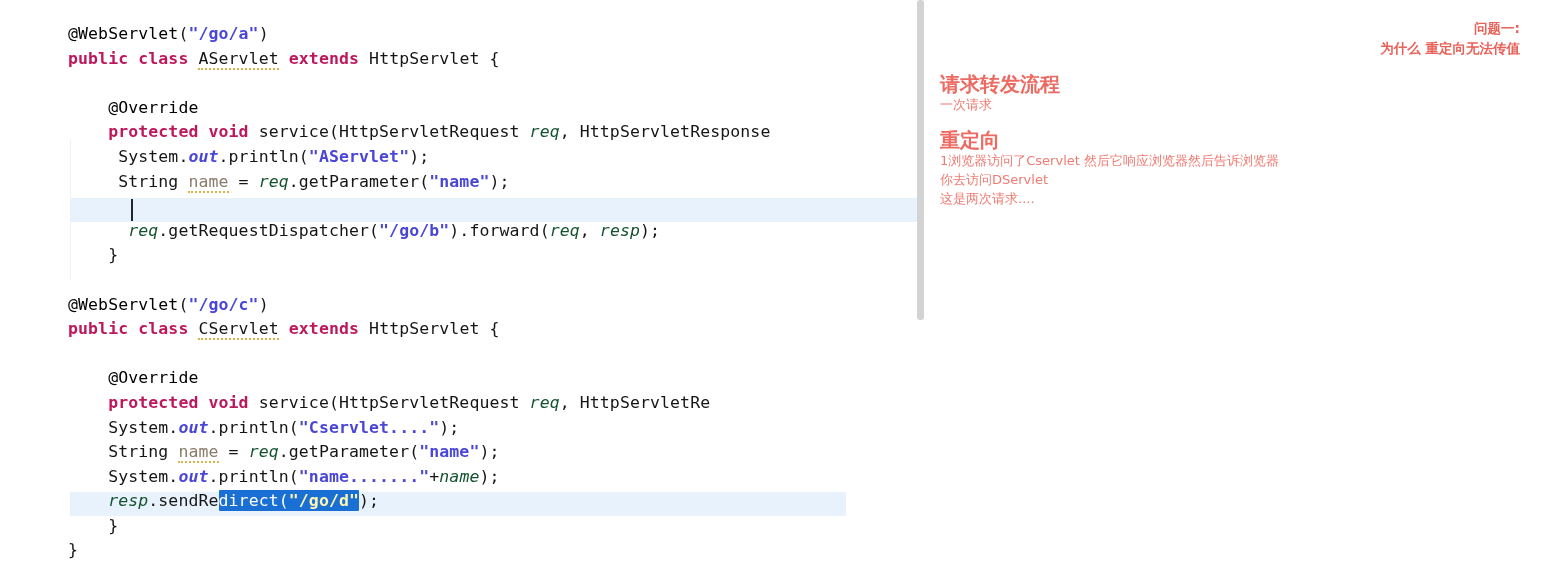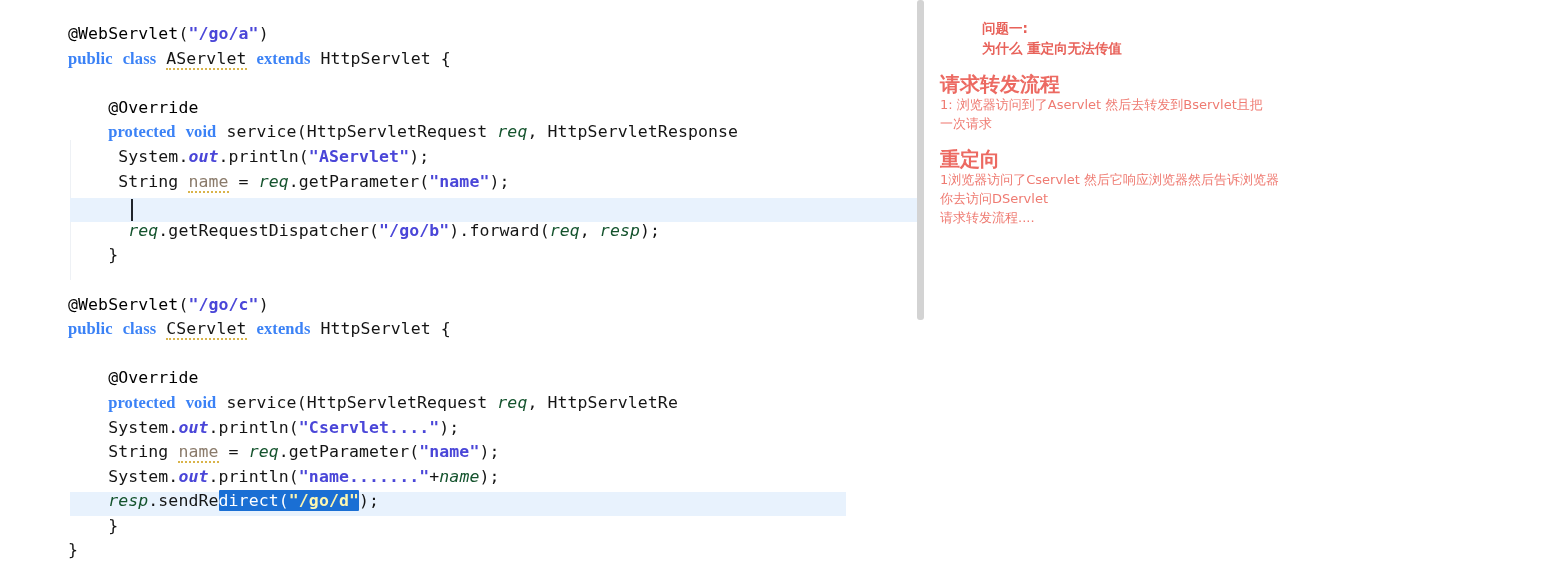"问题一:" .note-indent { margin-left: 42px -> 60px; text-align: none -> right }
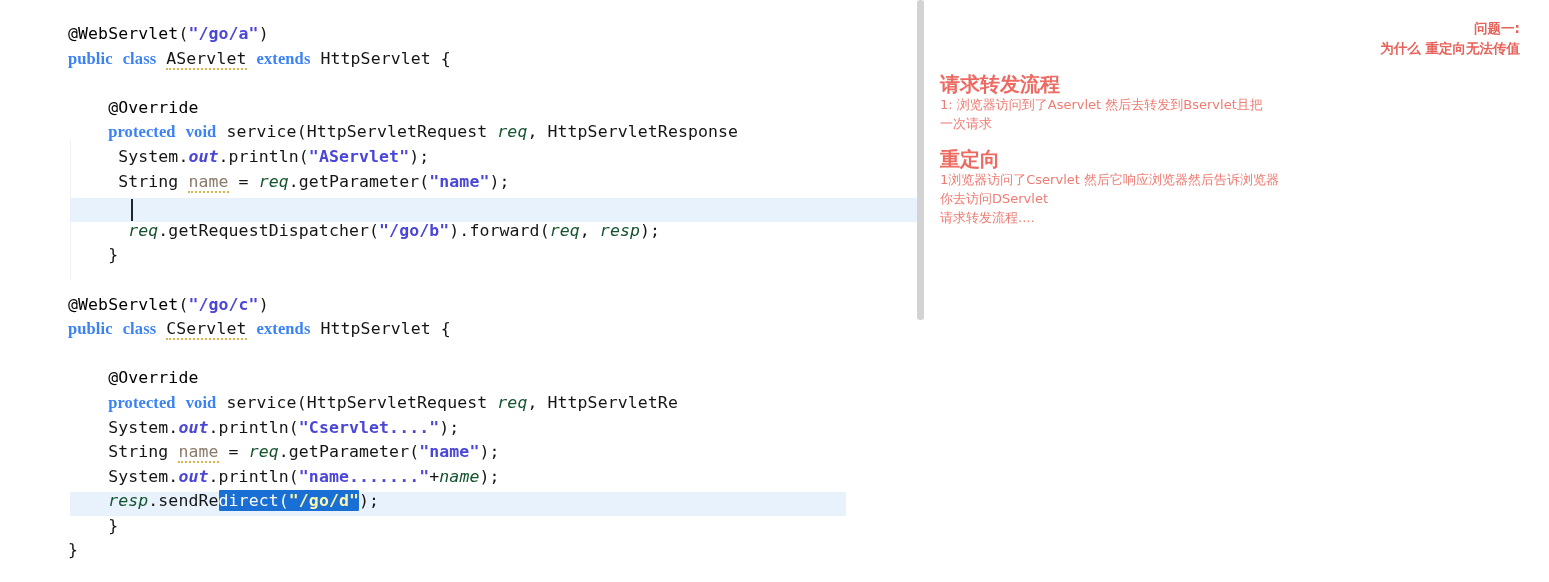"public" .kw { color: #3b82f6 -> #be185d; font-family: Liberation Serif, serif -> none }
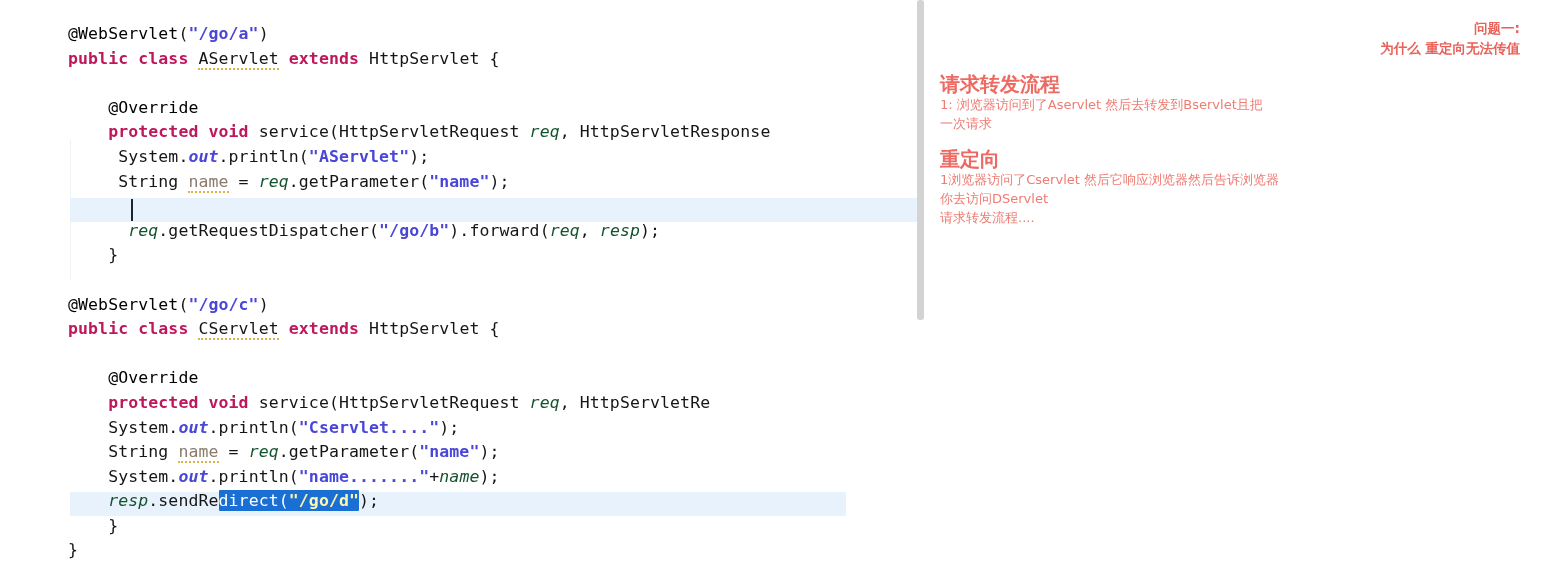"1: 浏览器访问到了Aservlet 然后去转发到Bservlet且把" div.note-line { html: <div>1: 浏览器访问到了Aservlet 然后去转发到Bservlet且把</div> -> none }
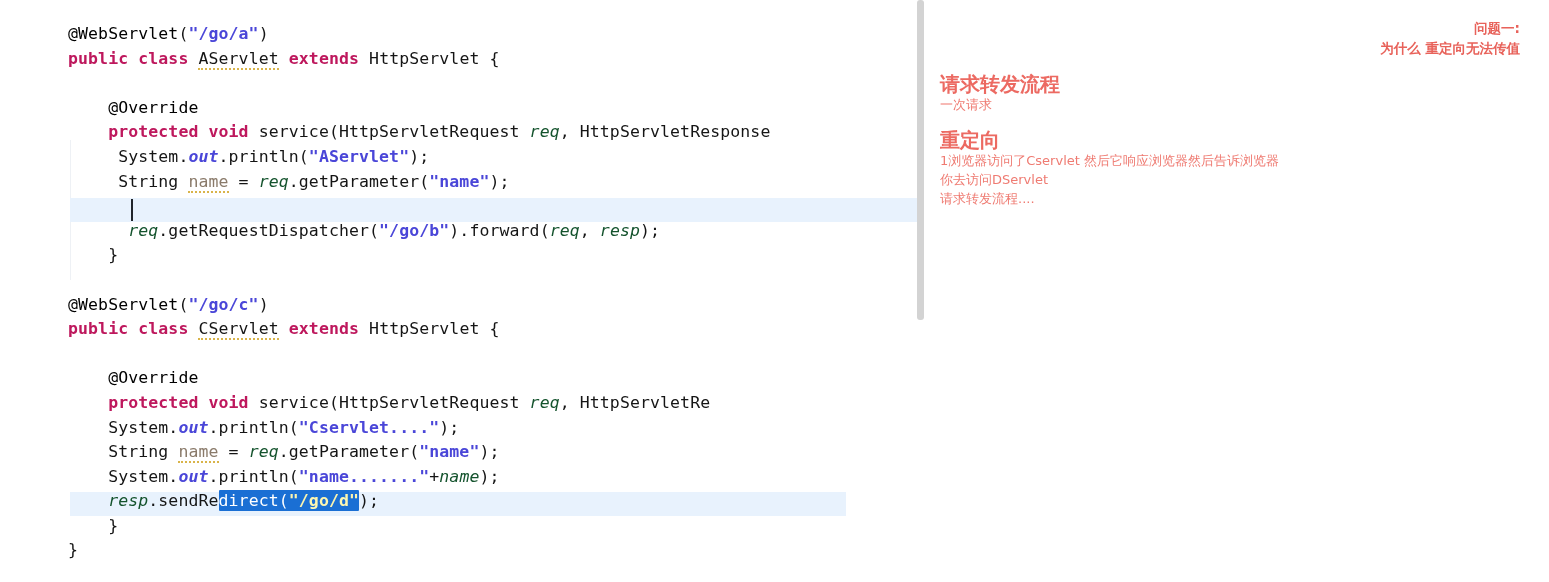"请求转发流程...." div.note-line { text: 请求转发流程 -> 这是两次请求 }
